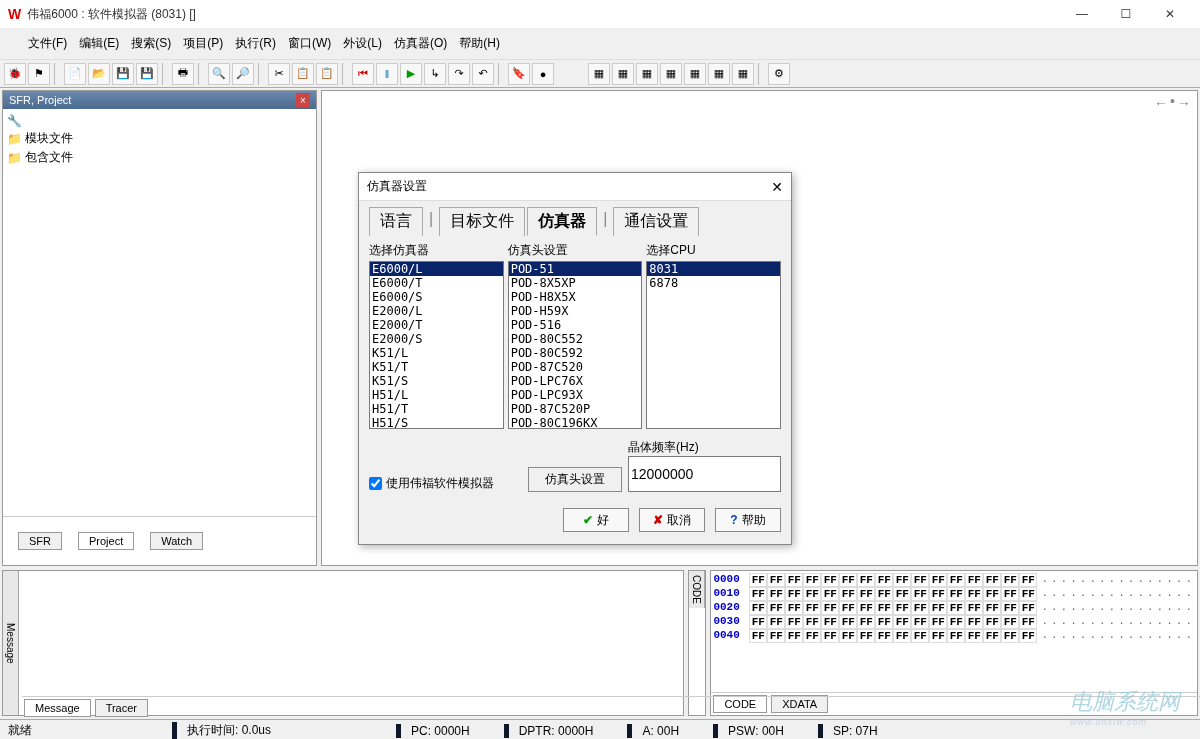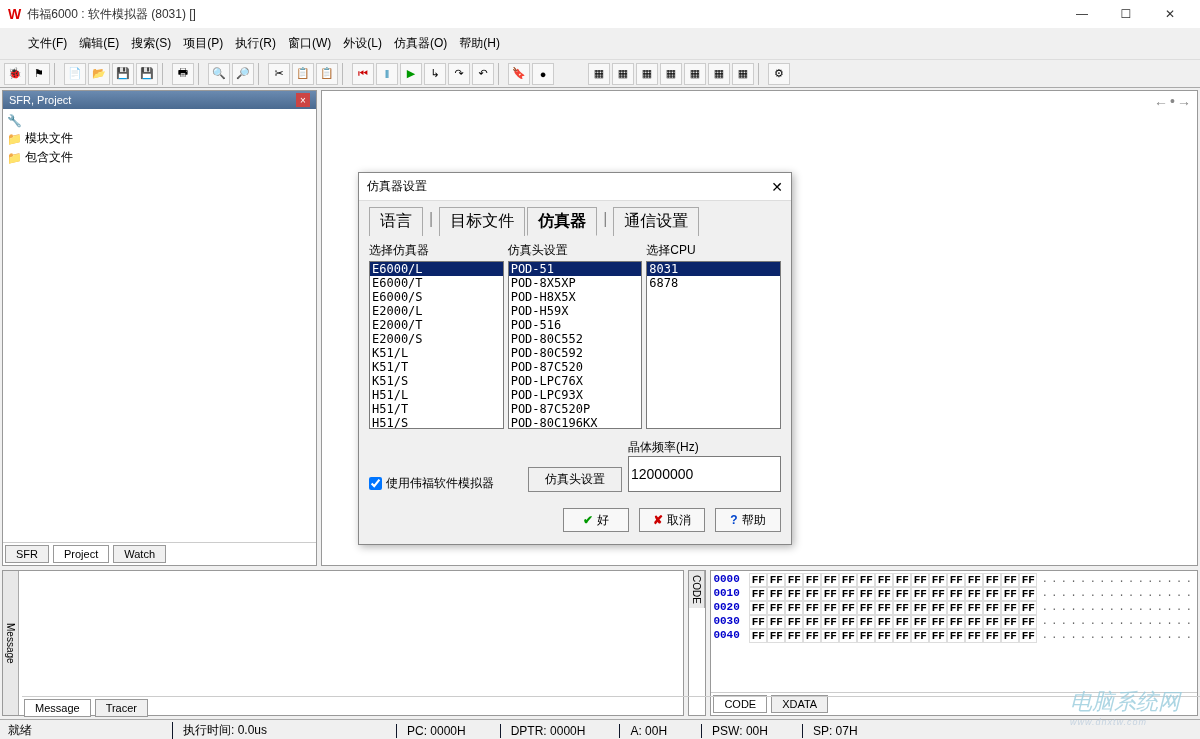"SFR" .bottomtabs { gap: 4px -> 16px; padding: 2px -> 15px }
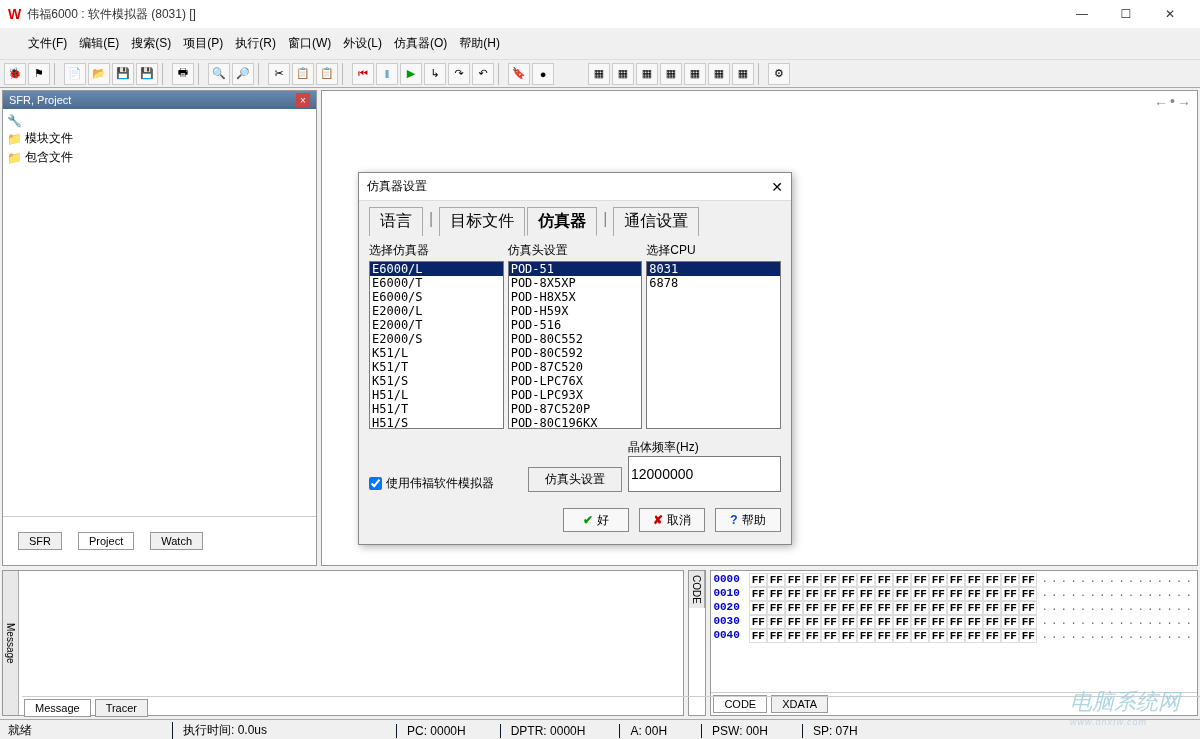"执行时间: 0.0us" .statusbar .cell { border-left: 1px solid #0f172a -> 5px solid #0f172a }
